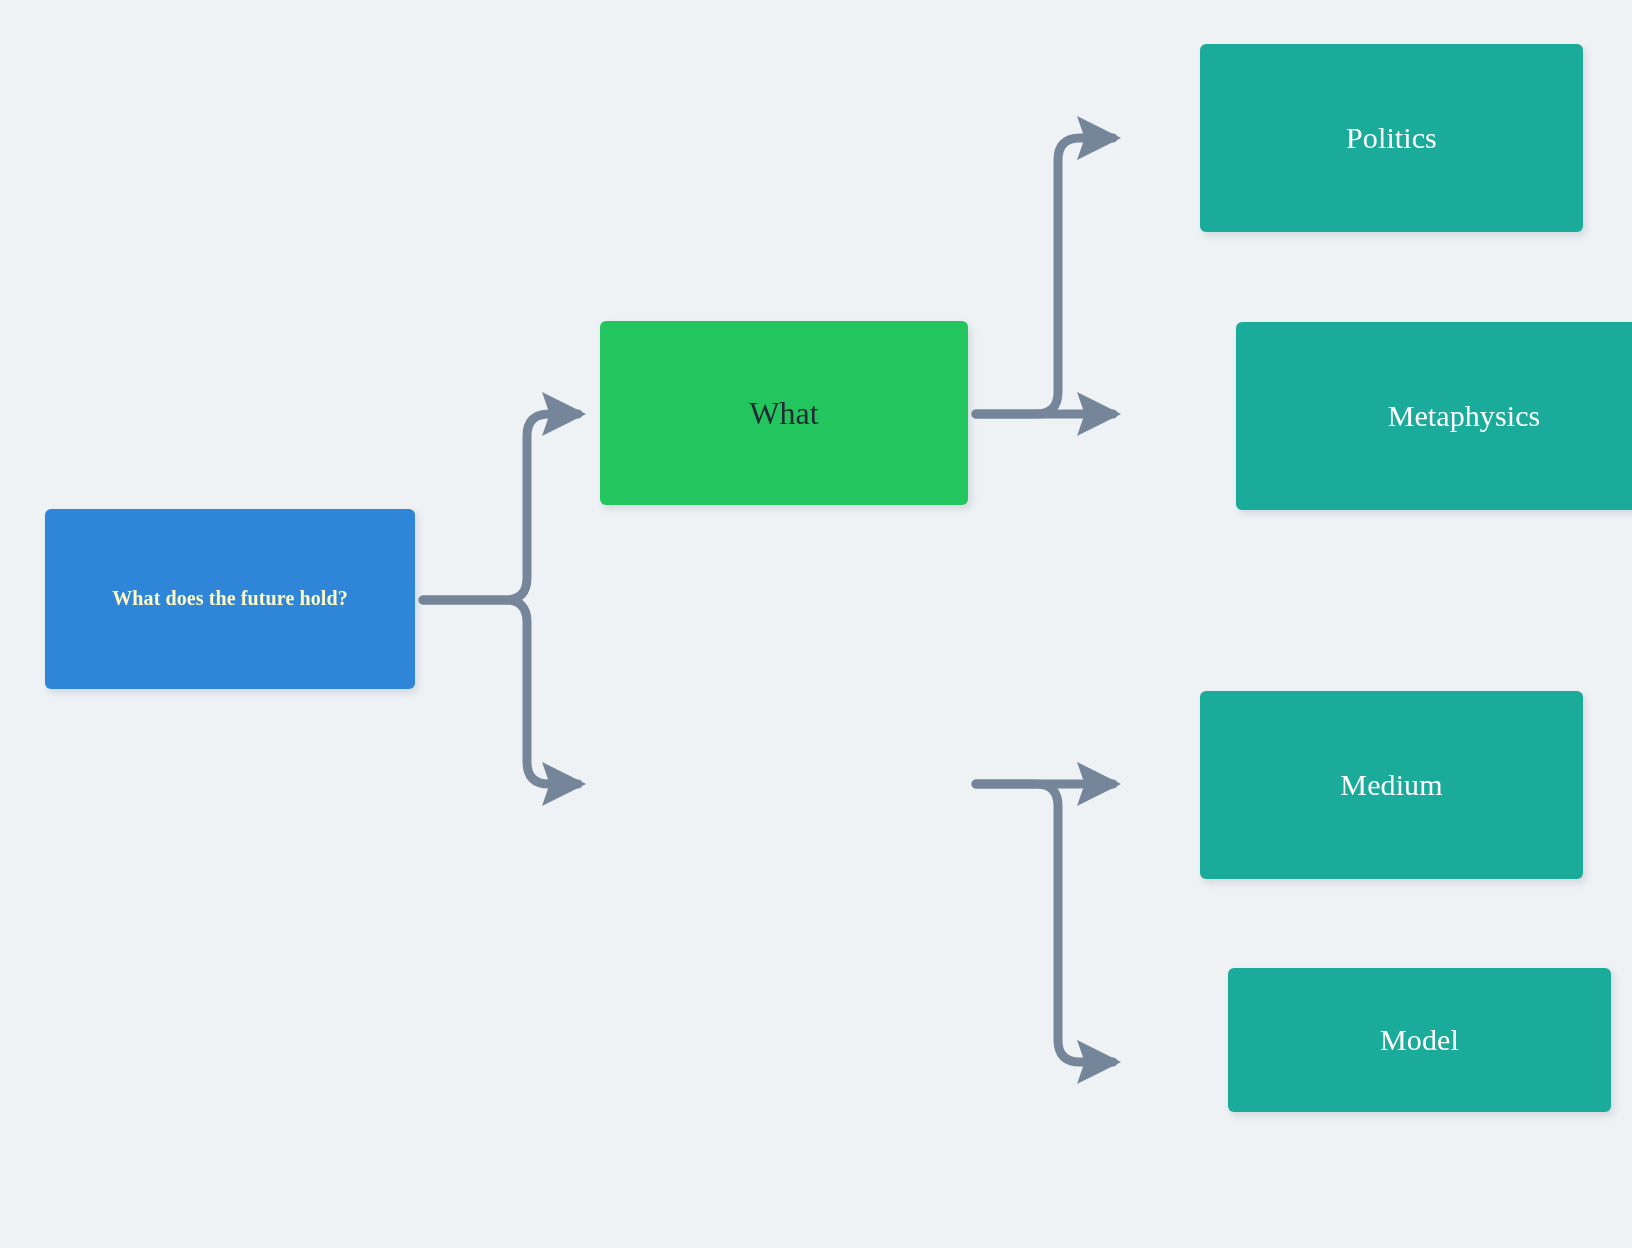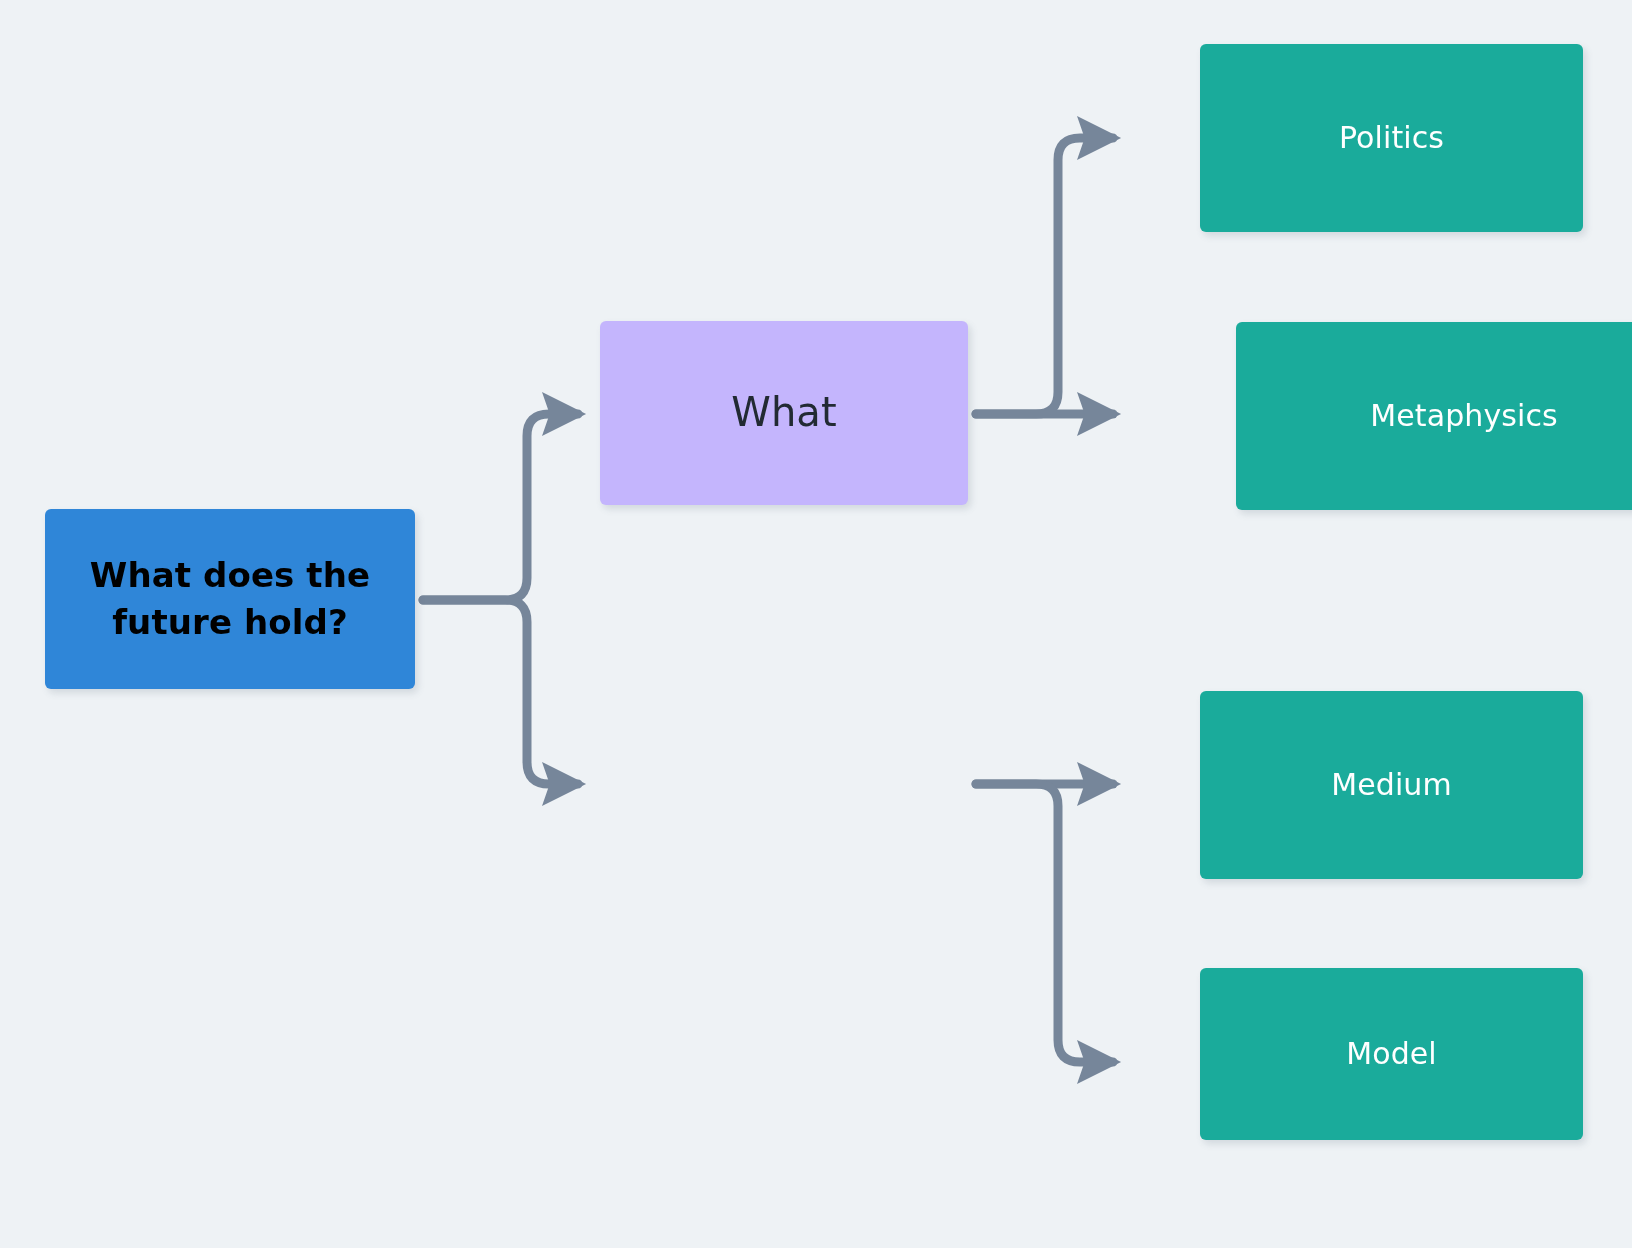"Politics" .node { font-family: none -> Liberation Serif, serif }
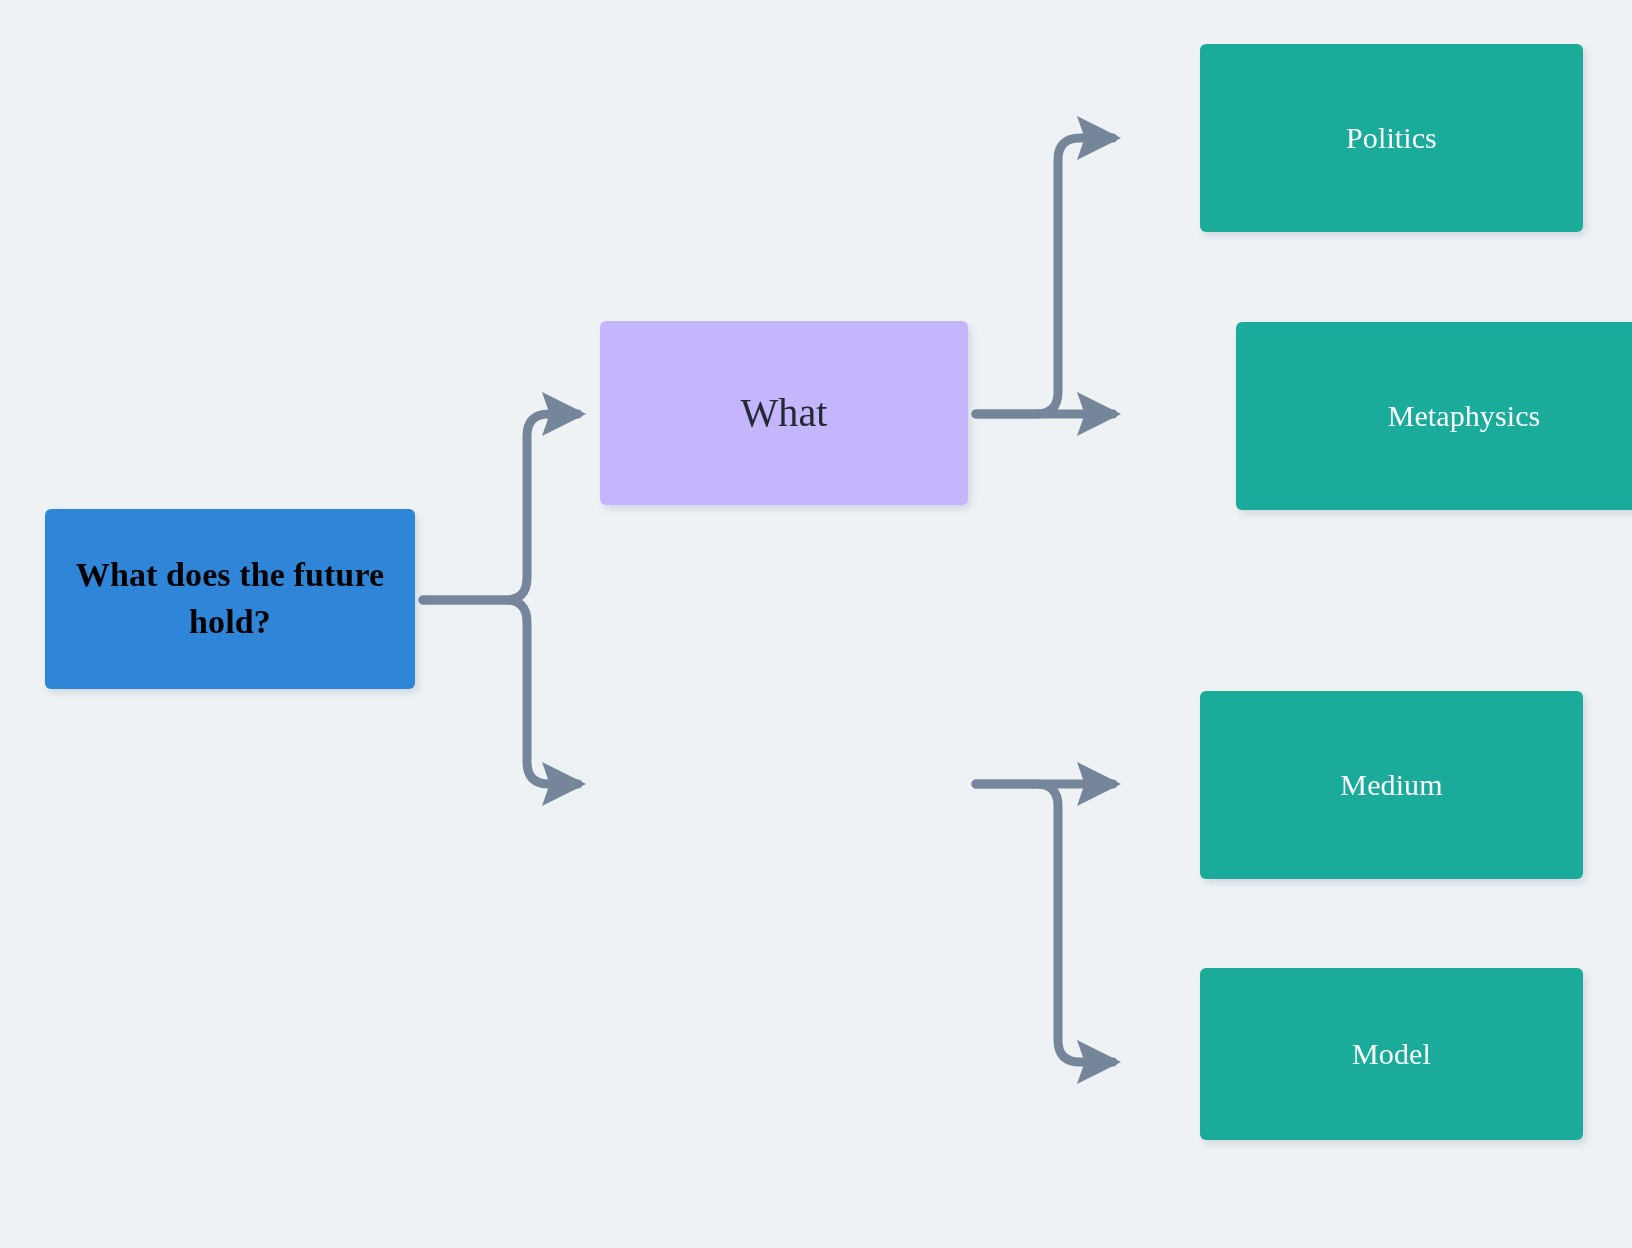"What" .node-branch { background: #c4b5fd -> #22c55e; font-size: 40px -> 32px }
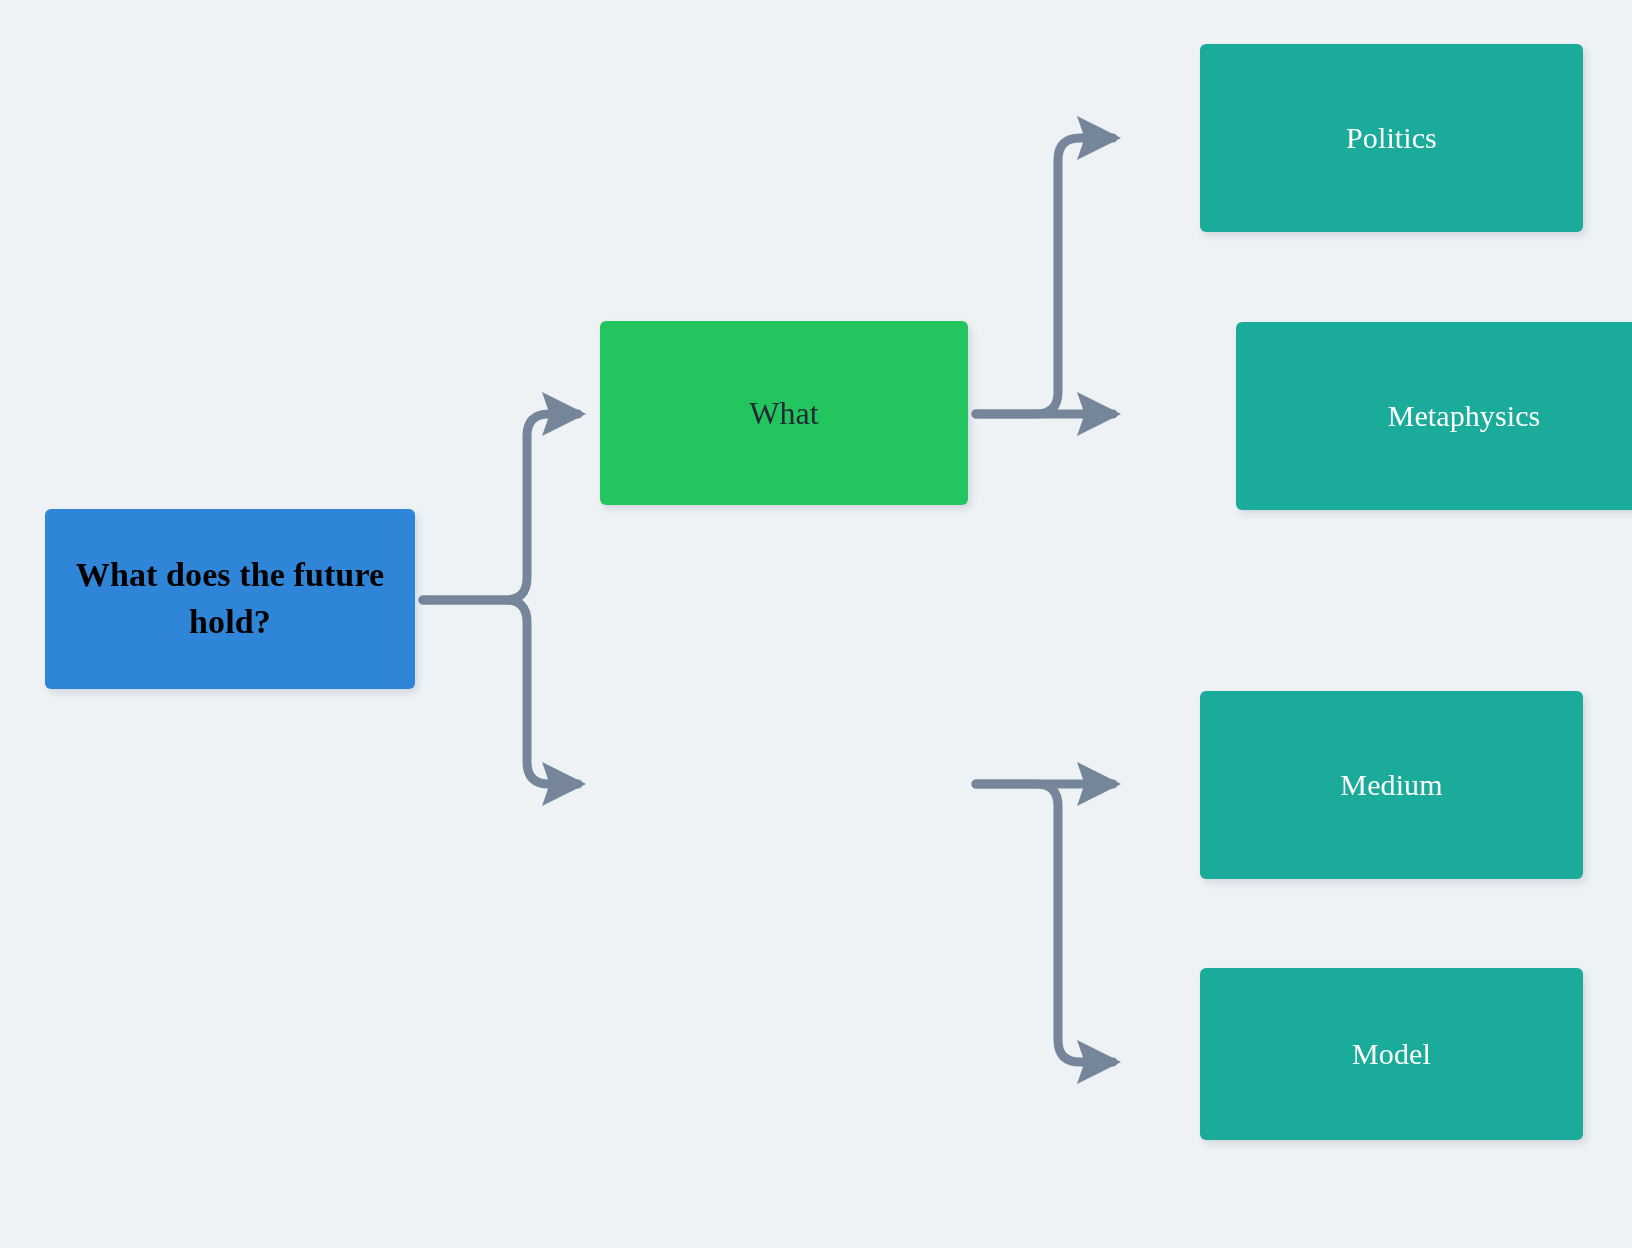"What does the future hold?" .node-root { color: #000000 -> #fef9c3; font-size: 34px -> 20px }
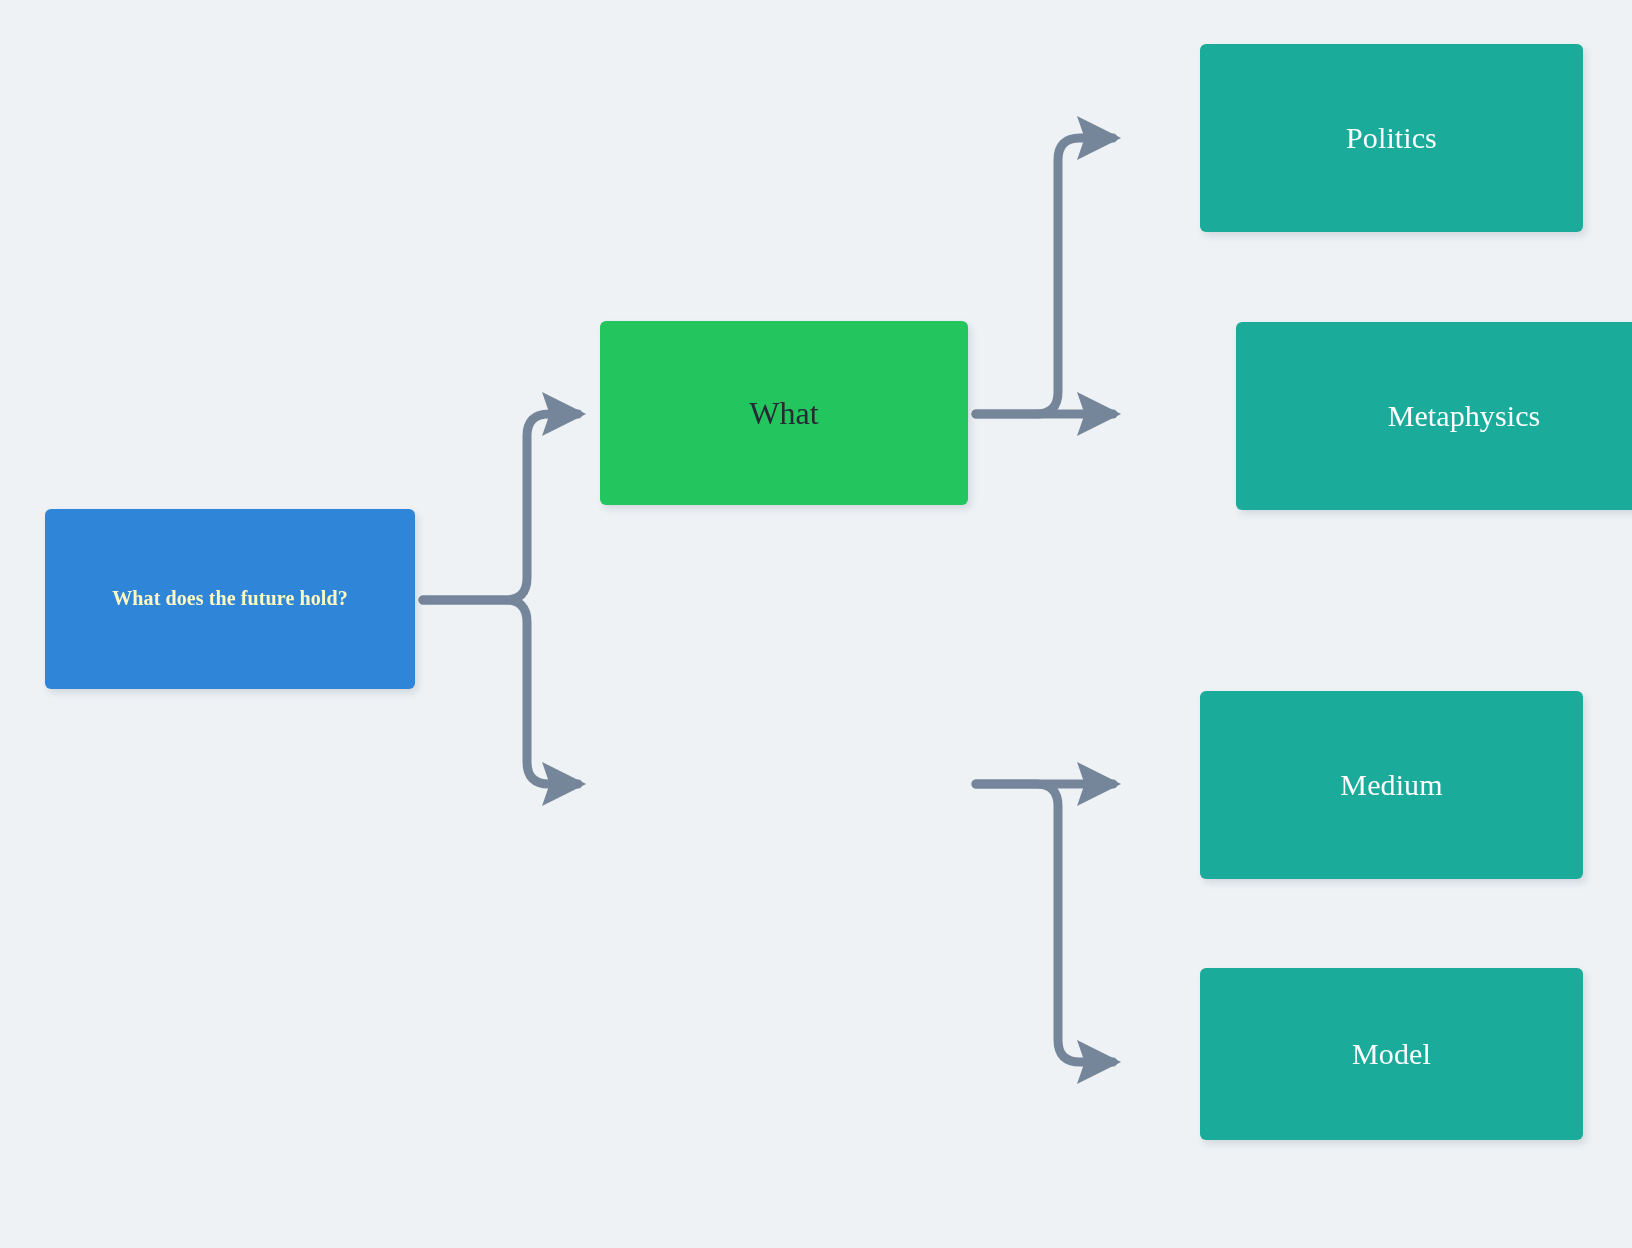"Model" div.node { height: 172px -> 144px; left: 1200px -> 1228px }
